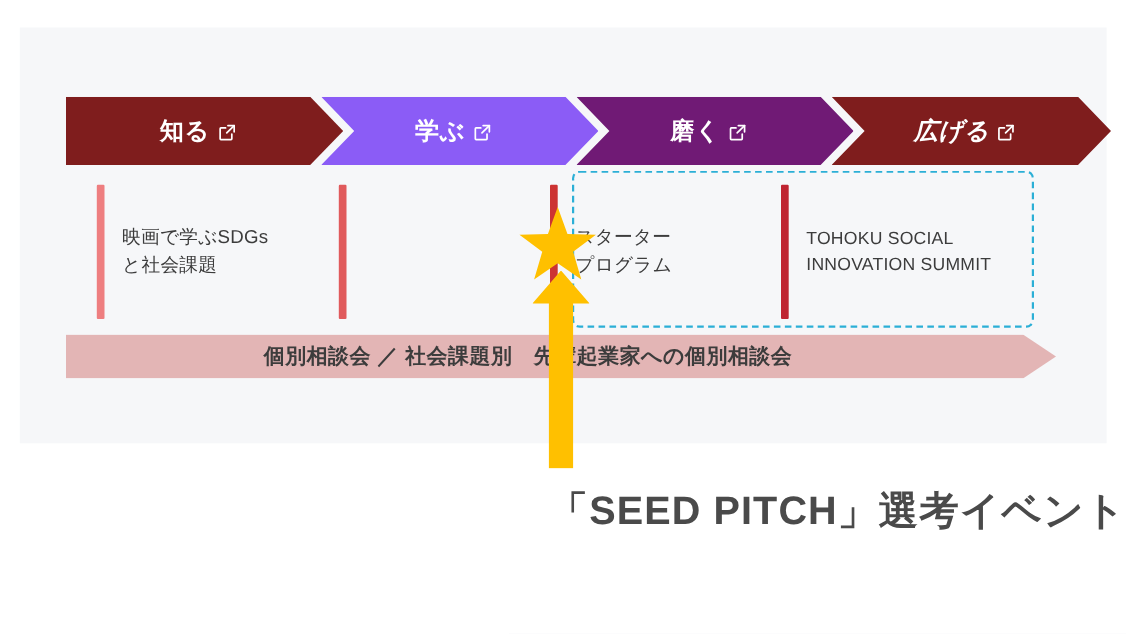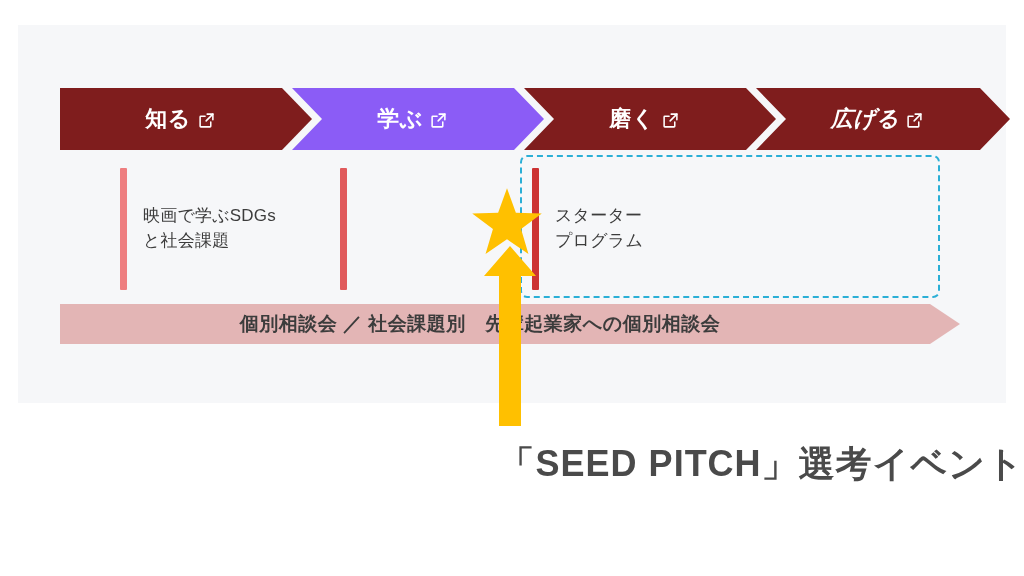"磨く" .chev-3 { background: #7f1d1d -> #701a75 }
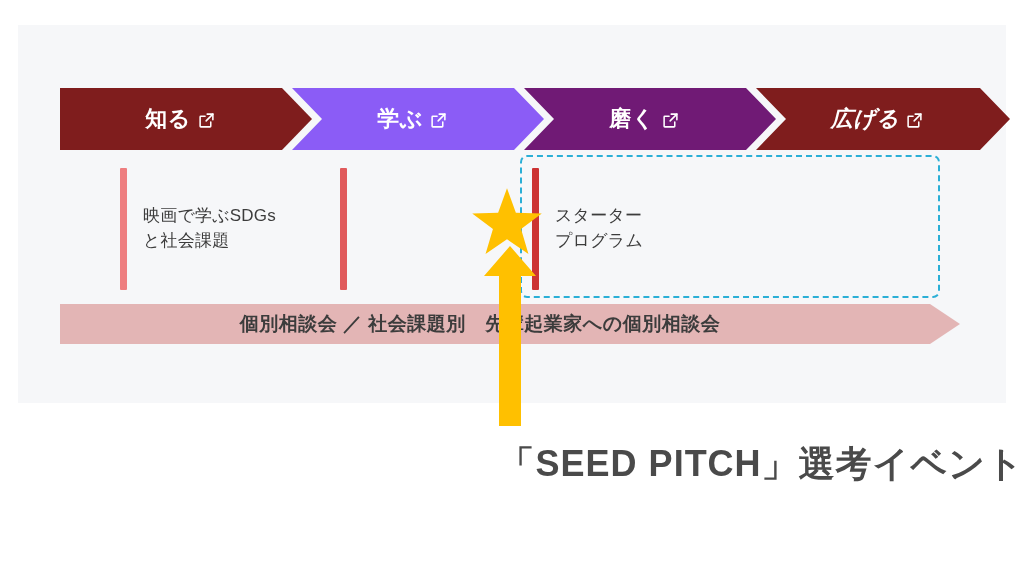"映画で学ぶSDGs" .cell { margin-left: 32px -> none }
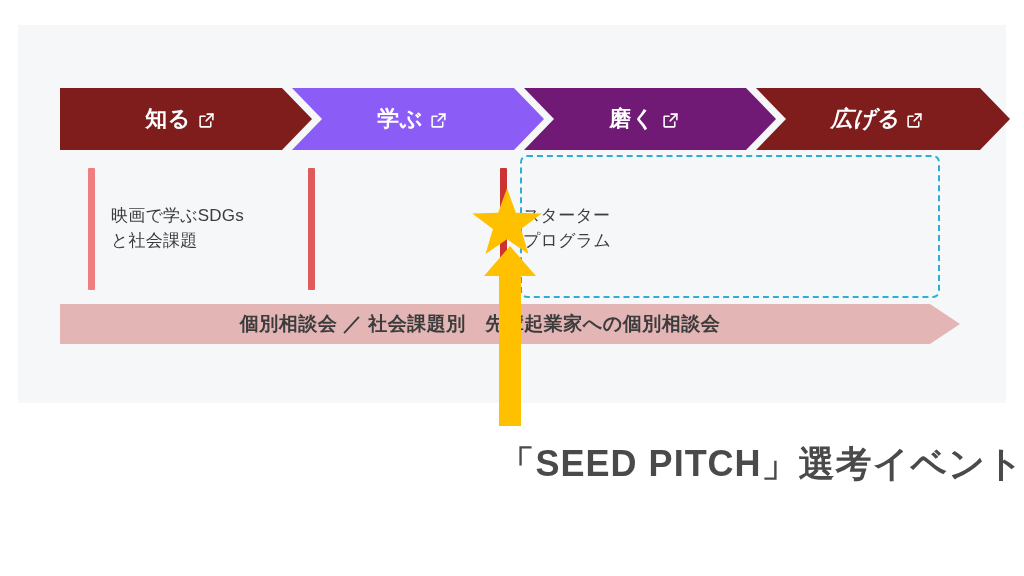"TOHOKU SOCIAL" div.cell { html: none -> <div> <div></div> <div>TOHOKU SOCIAL INNOVATION SUMMIT</div> </div> }
